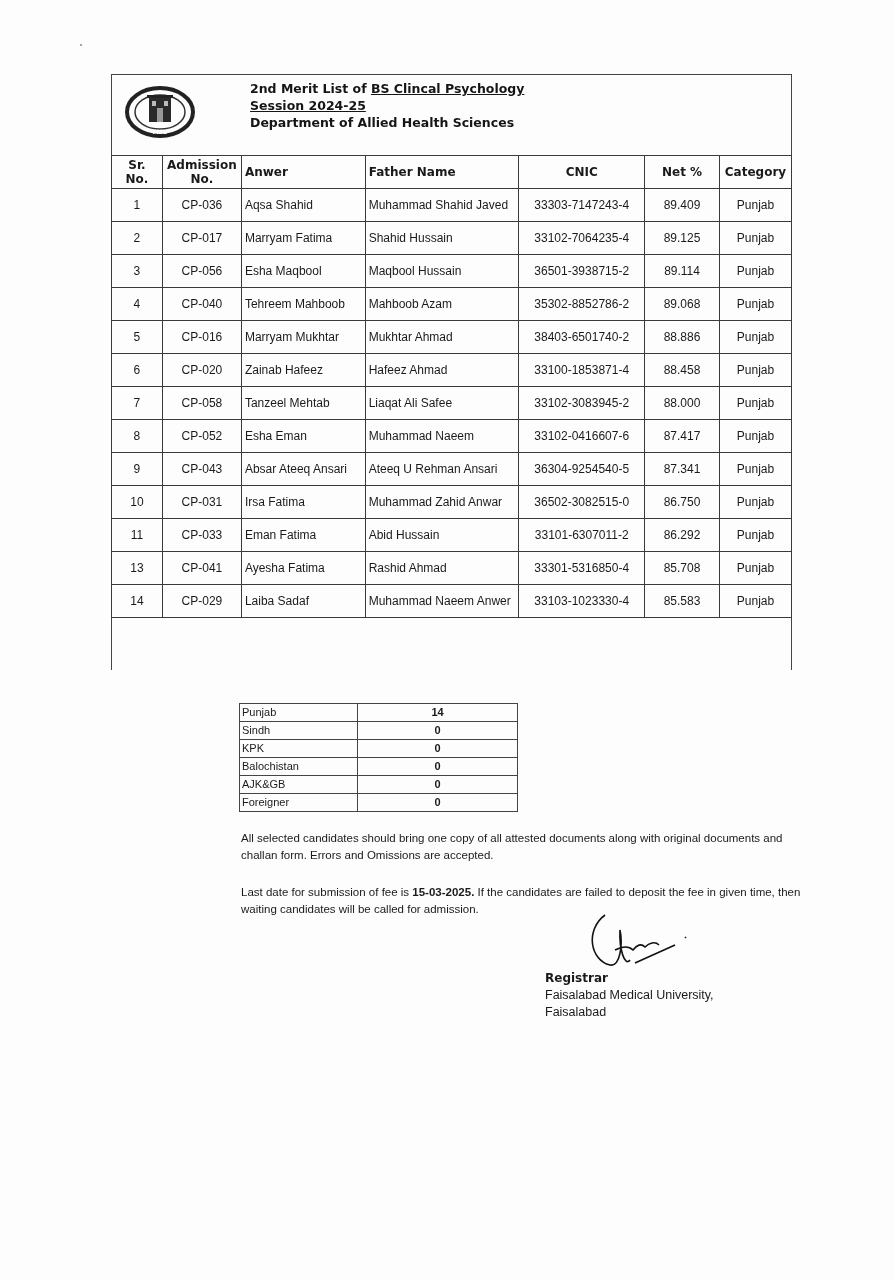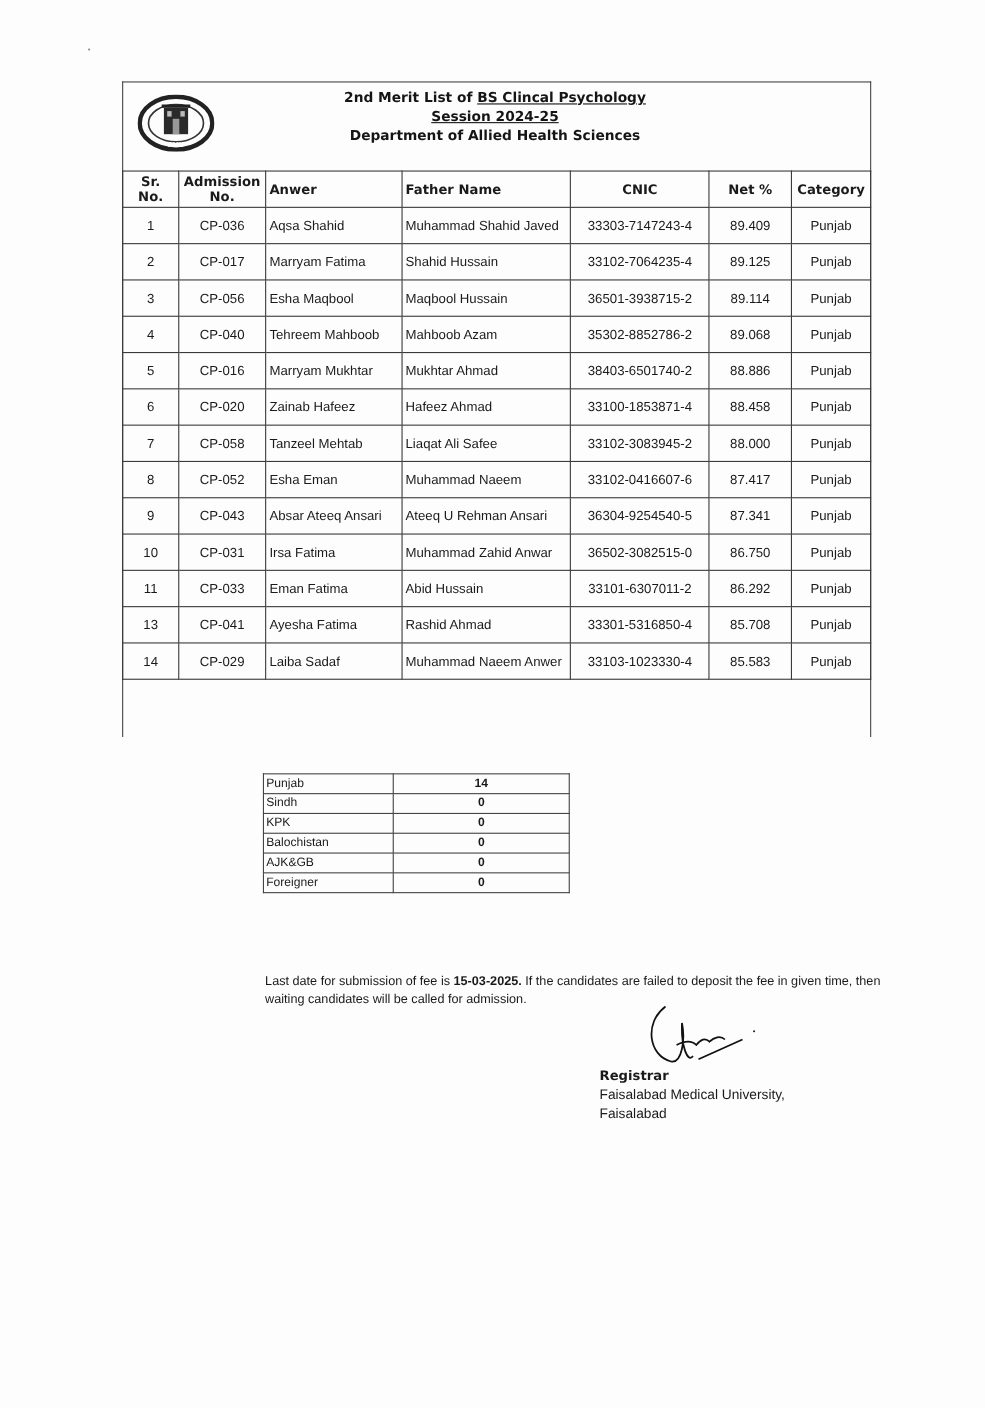"2nd Merit List of BS" .title-block { text-align: center -> left }
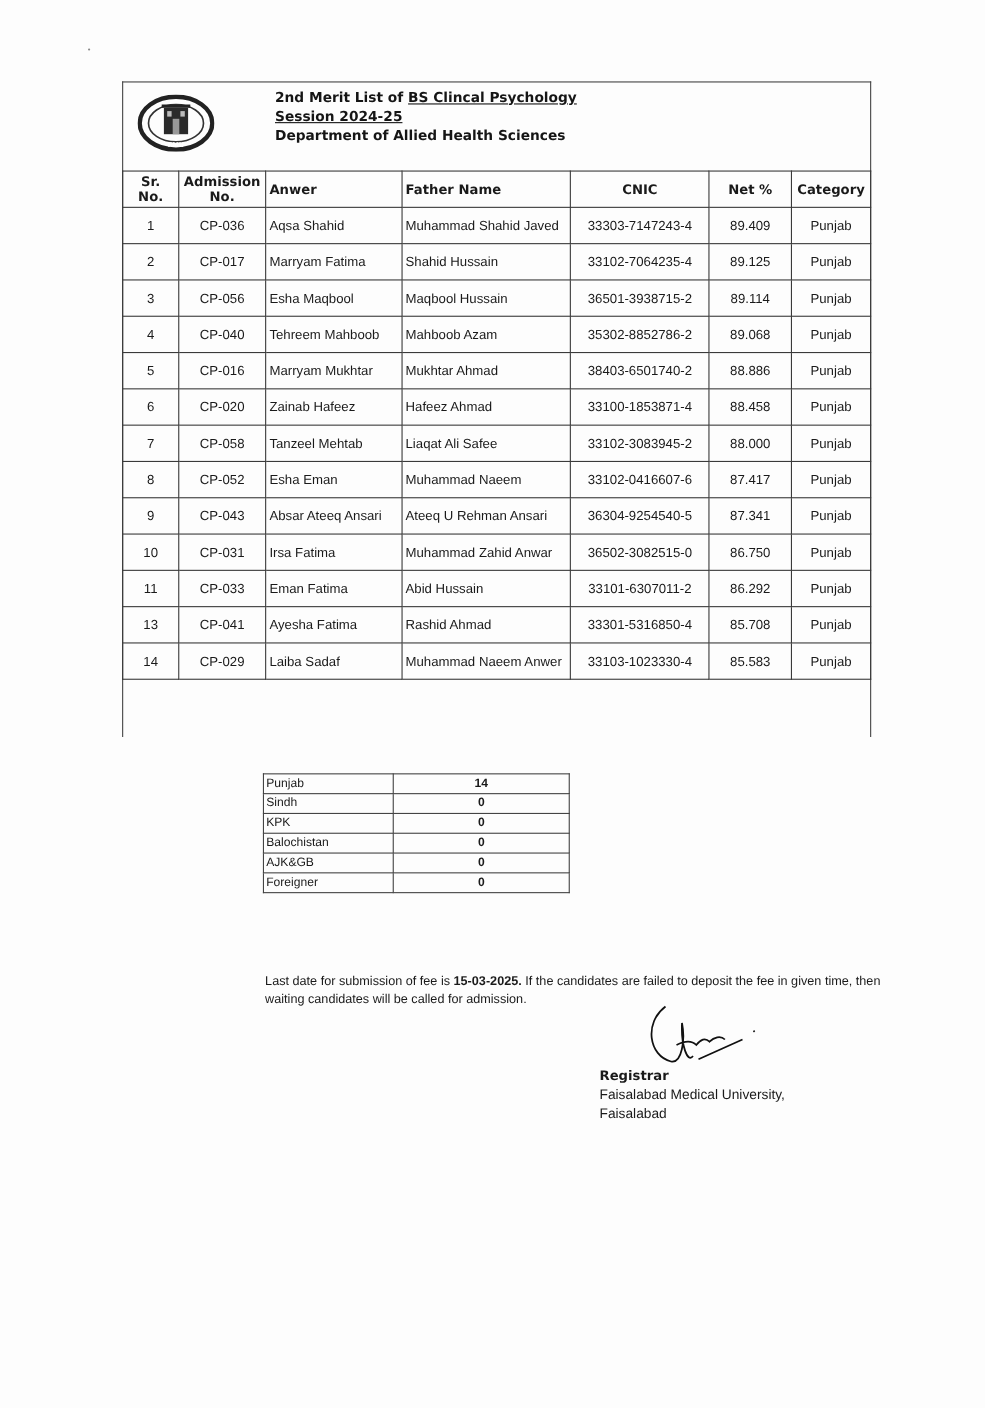"All selected candidates should bring" div.note { html: none -> <div>All selected candidates should bring one copy of all attested documents along with original documents and challan form. Errors and Omissions are accepted.</div> }
